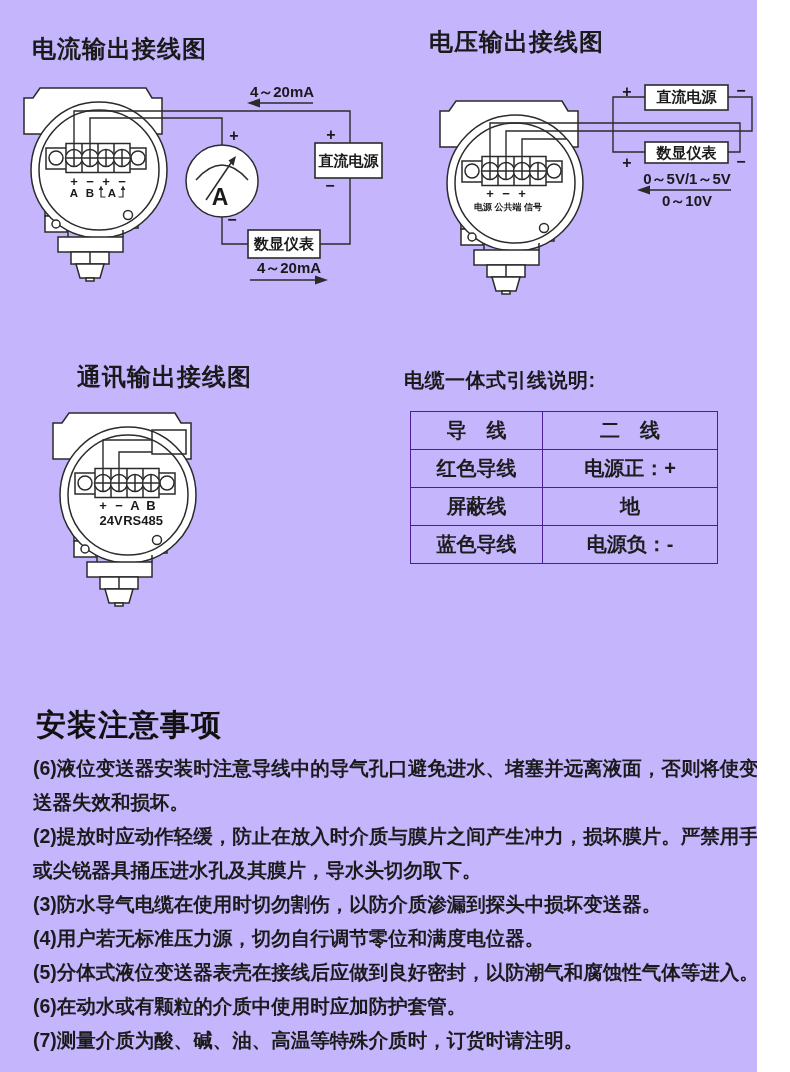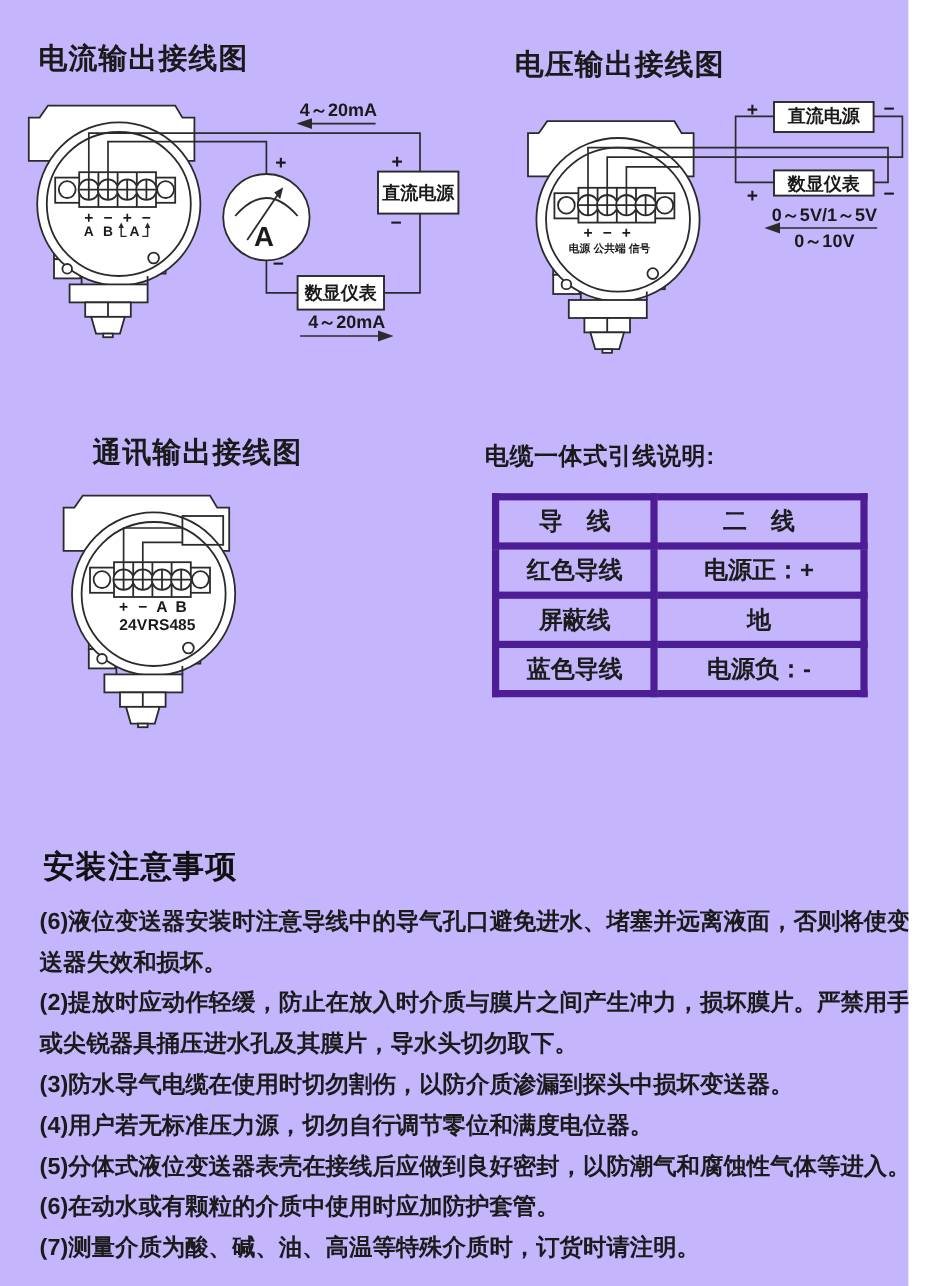"电压输出接线图" div.diagram-title { top: 38px -> 26px }
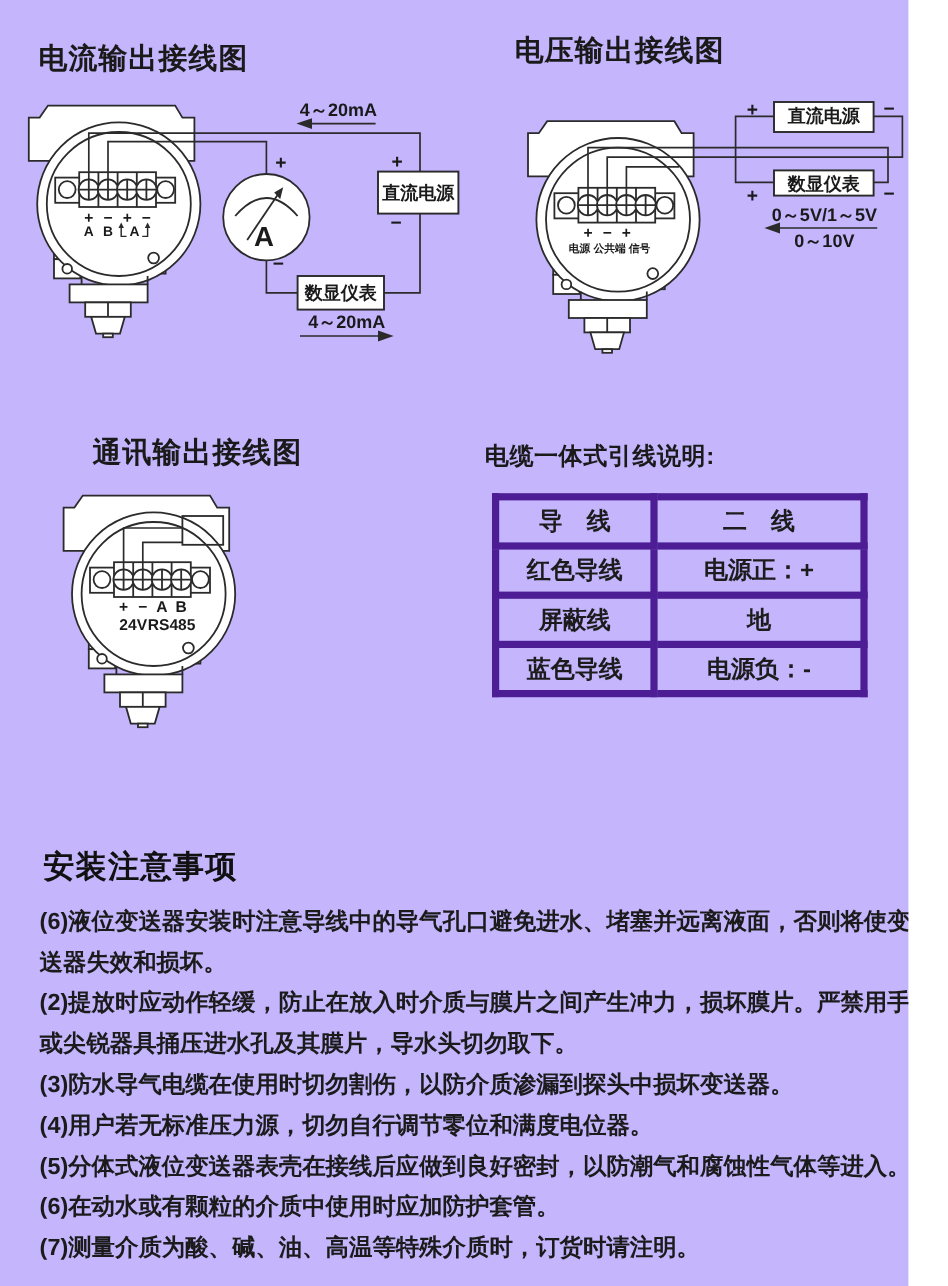"导 线" table.cable td { border: 6px solid #4c1d95 -> 1px solid #4c1d95 }
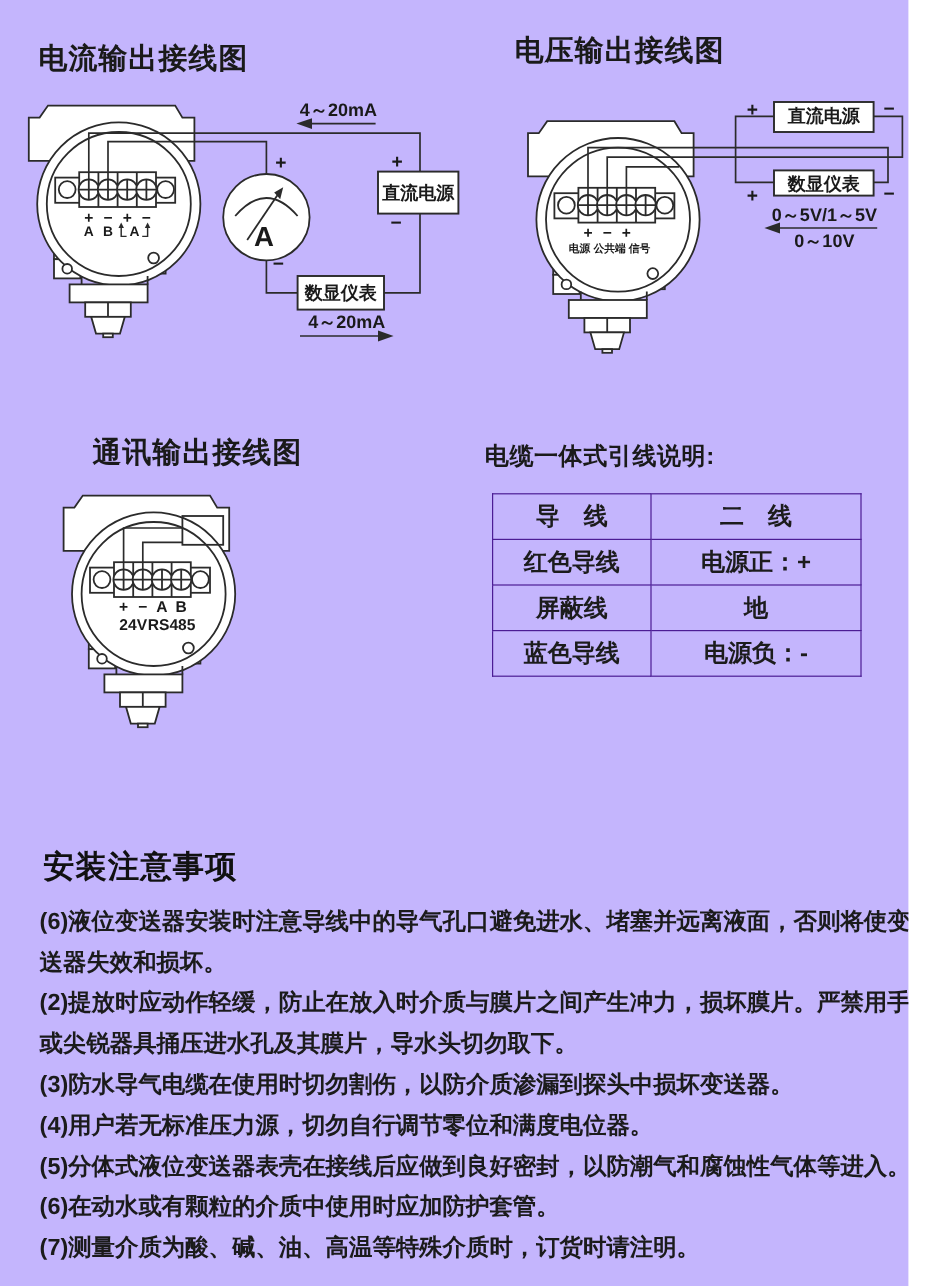"安装注意事项" .notes-title { font-size: 26px -> 30px }
